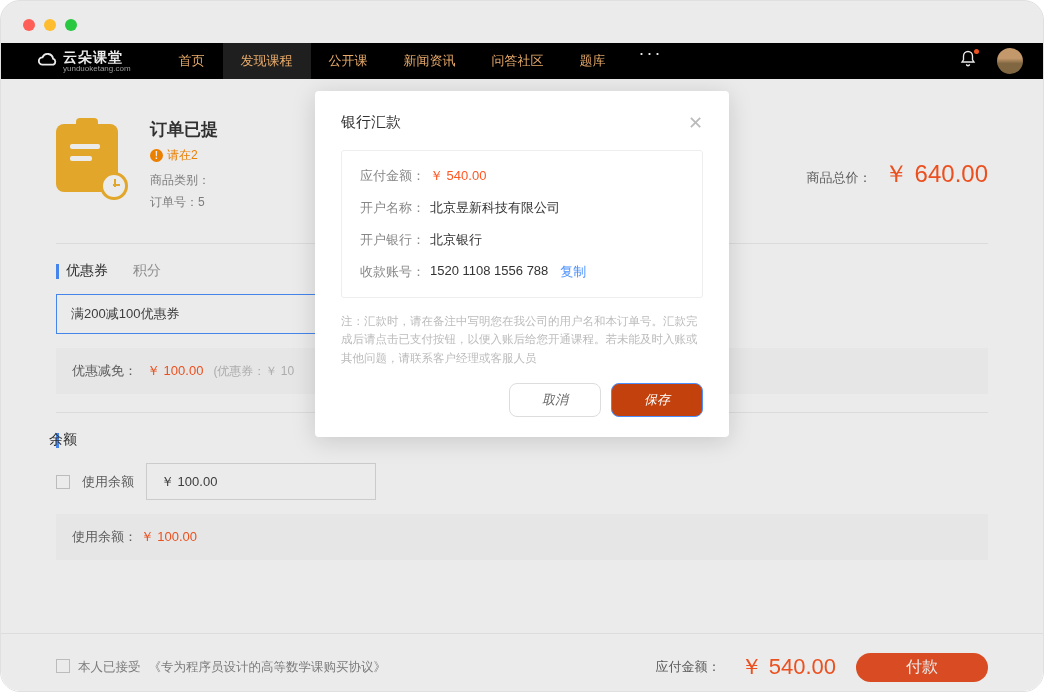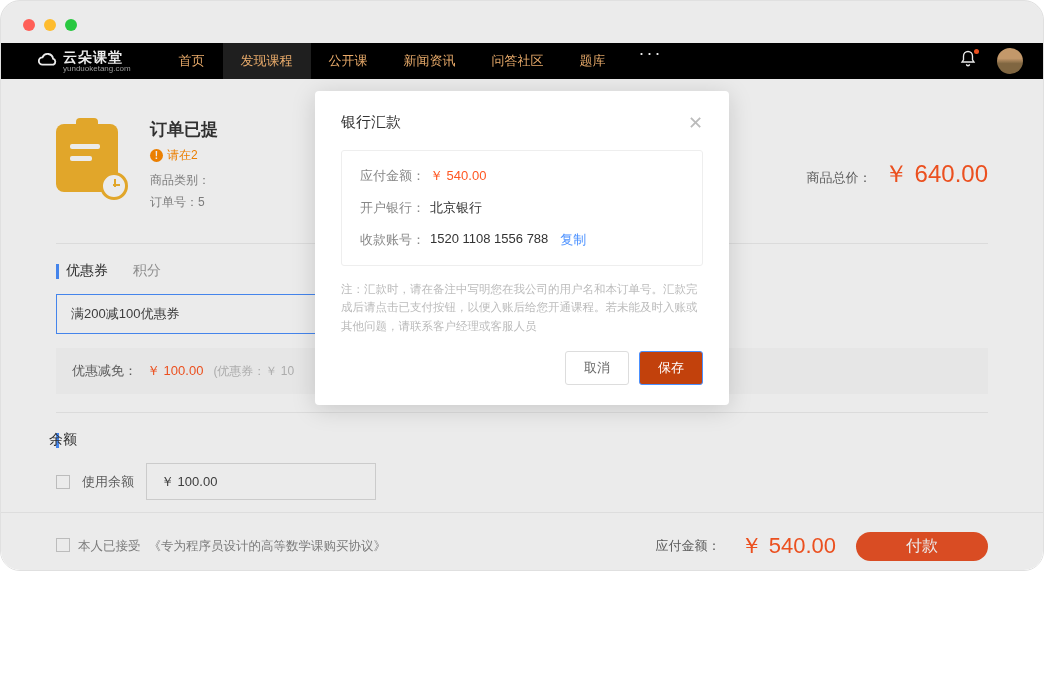"云朵课堂" .window-frame { height: 571px -> 692px }
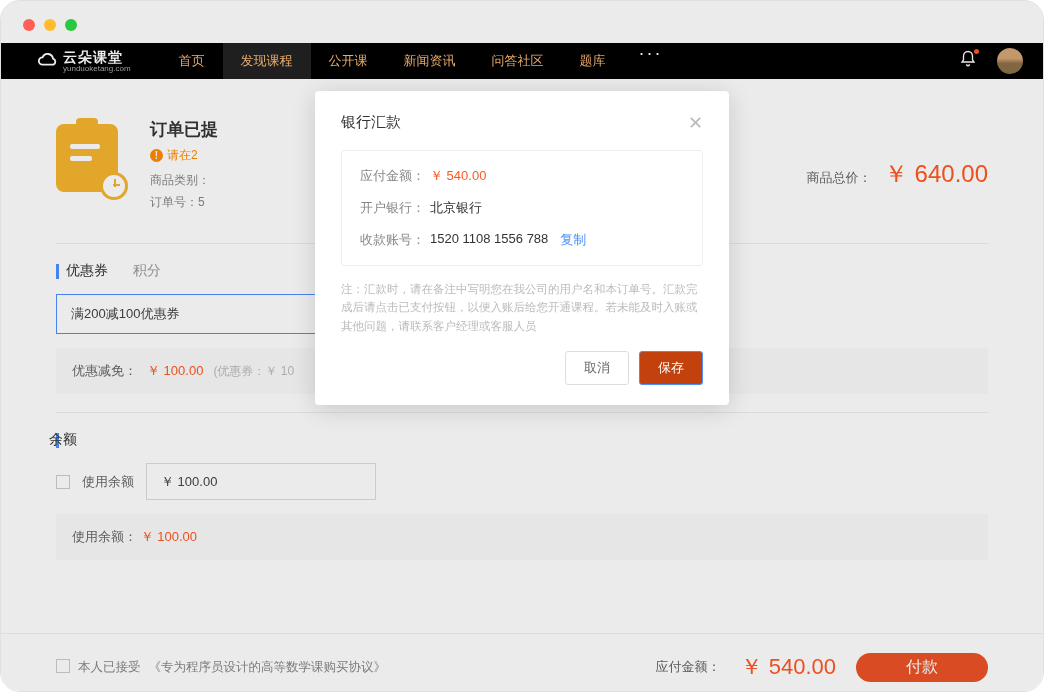"开户名称：" div.modal-row { html: none -> <div> <span>开户名称：</span> <span>北京昱新科技有限公司</span> </div> }
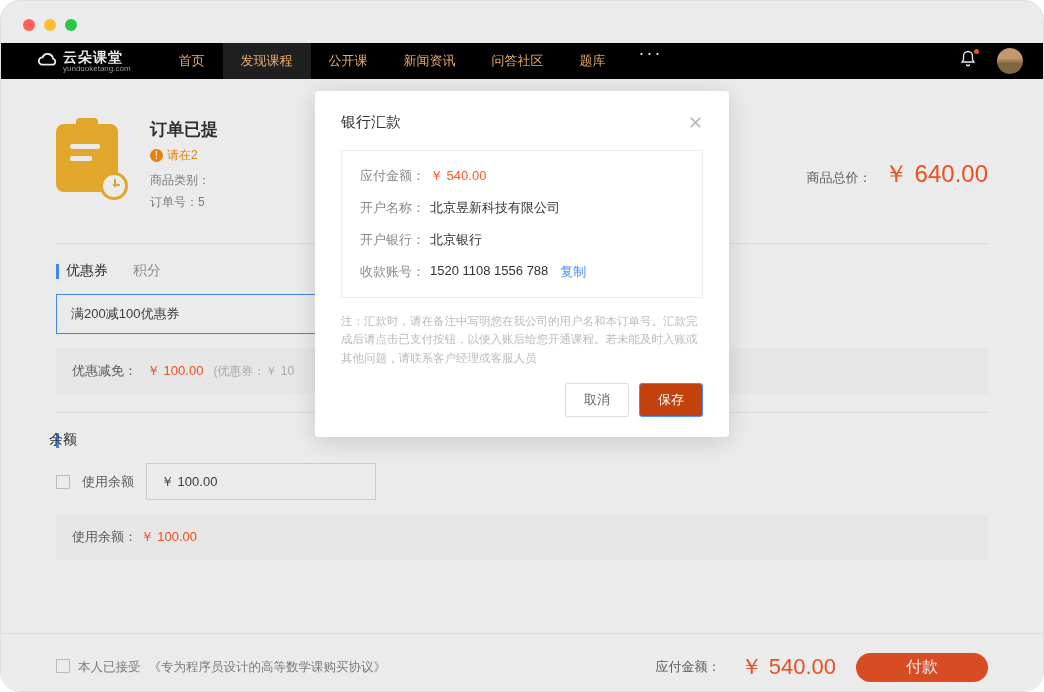"取消" .btn { border-radius: 3px -> 8px; font-style: none -> italic; padding: 7px 18px -> 7px 32px }
